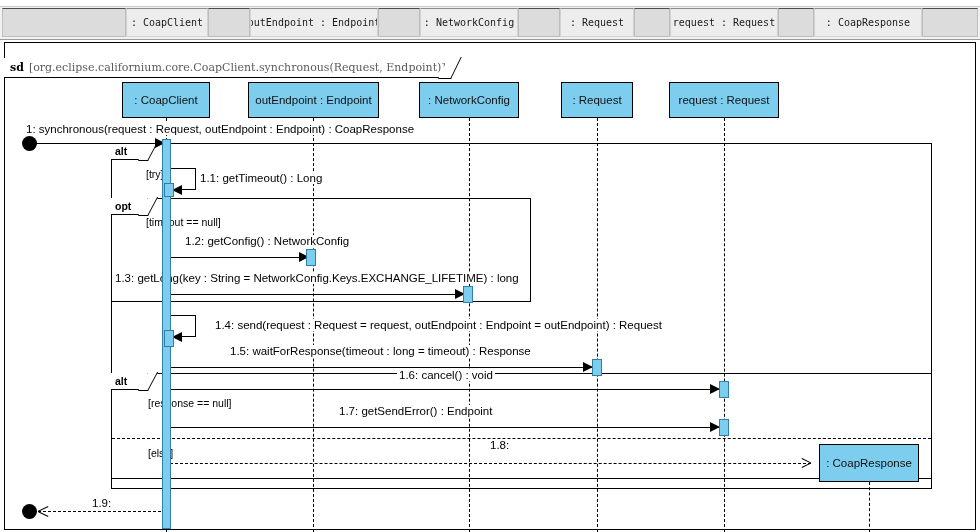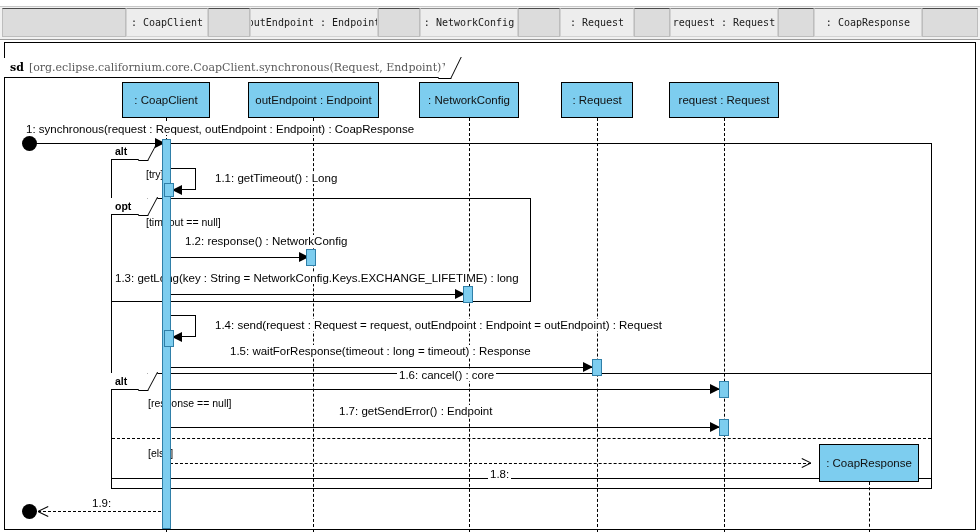"1.1: getTimeout() : Long" div.msgtext { left: 213px -> 198px }
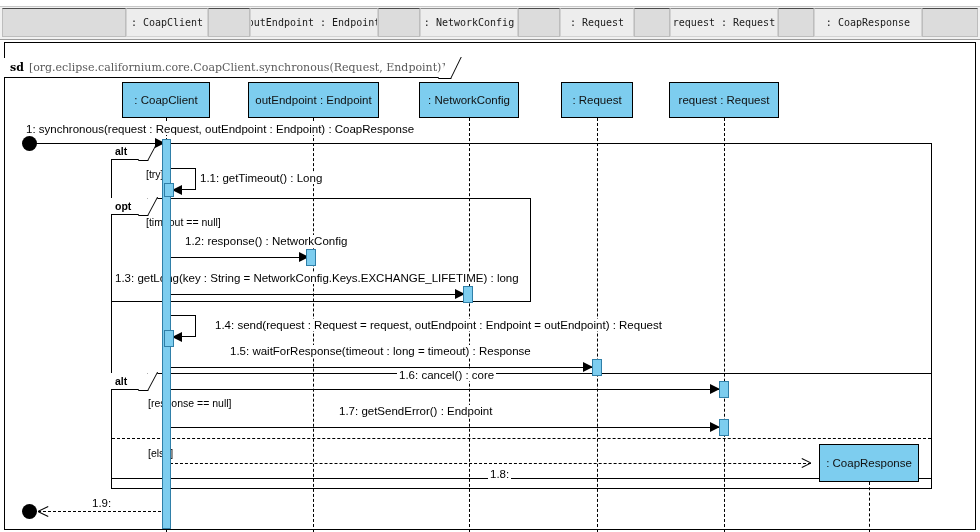"1.2: response() : NetworkConfig" div.msgtext { text: response -> getConfig }
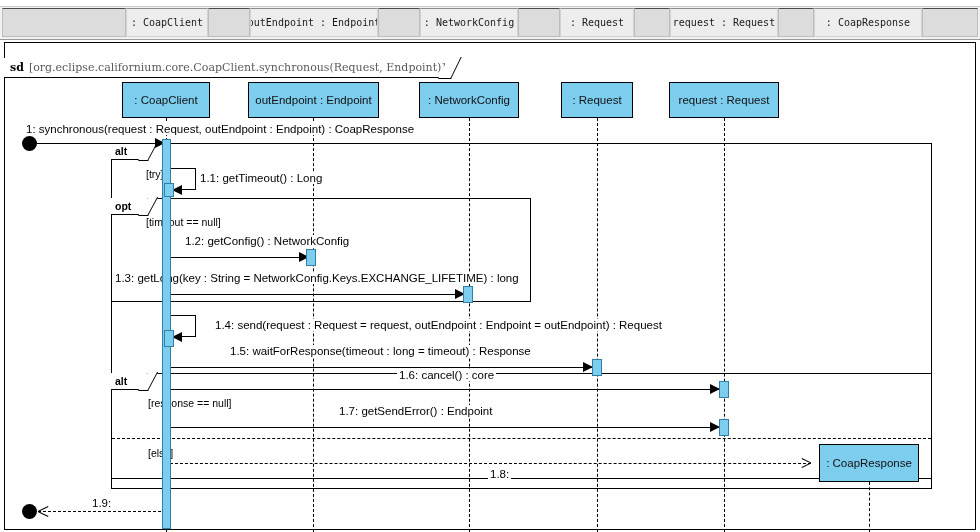"1.6: cancel() : core" div.msgtext { text: core -> void }
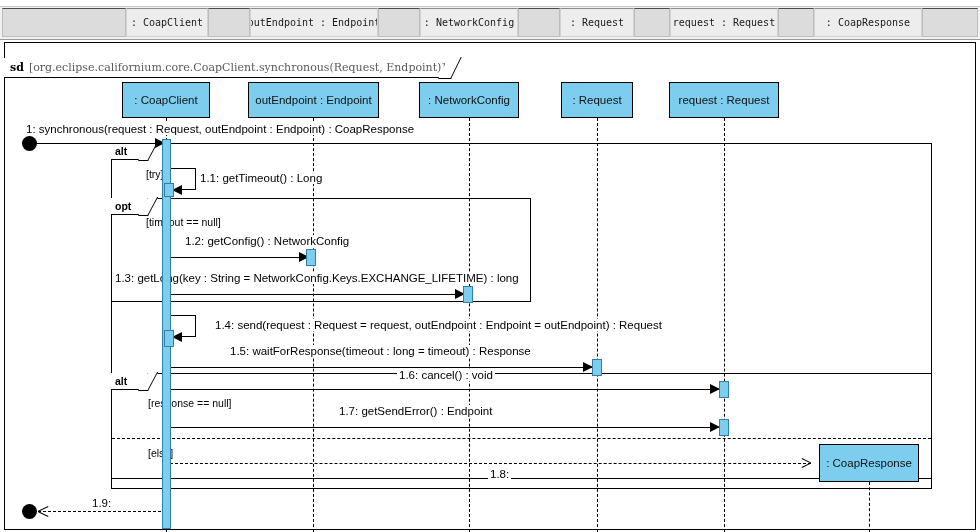"1.8:" div.msgtext { top: 468px -> 439px }
